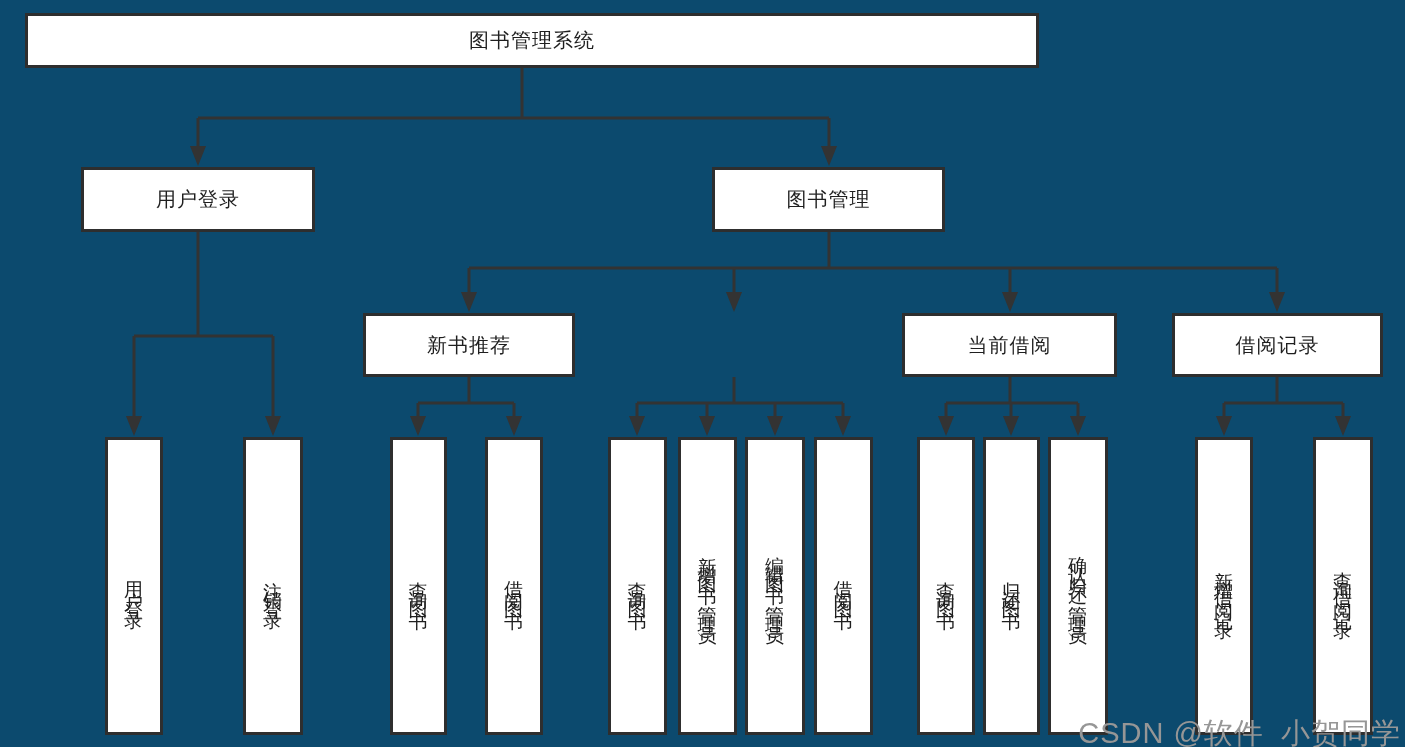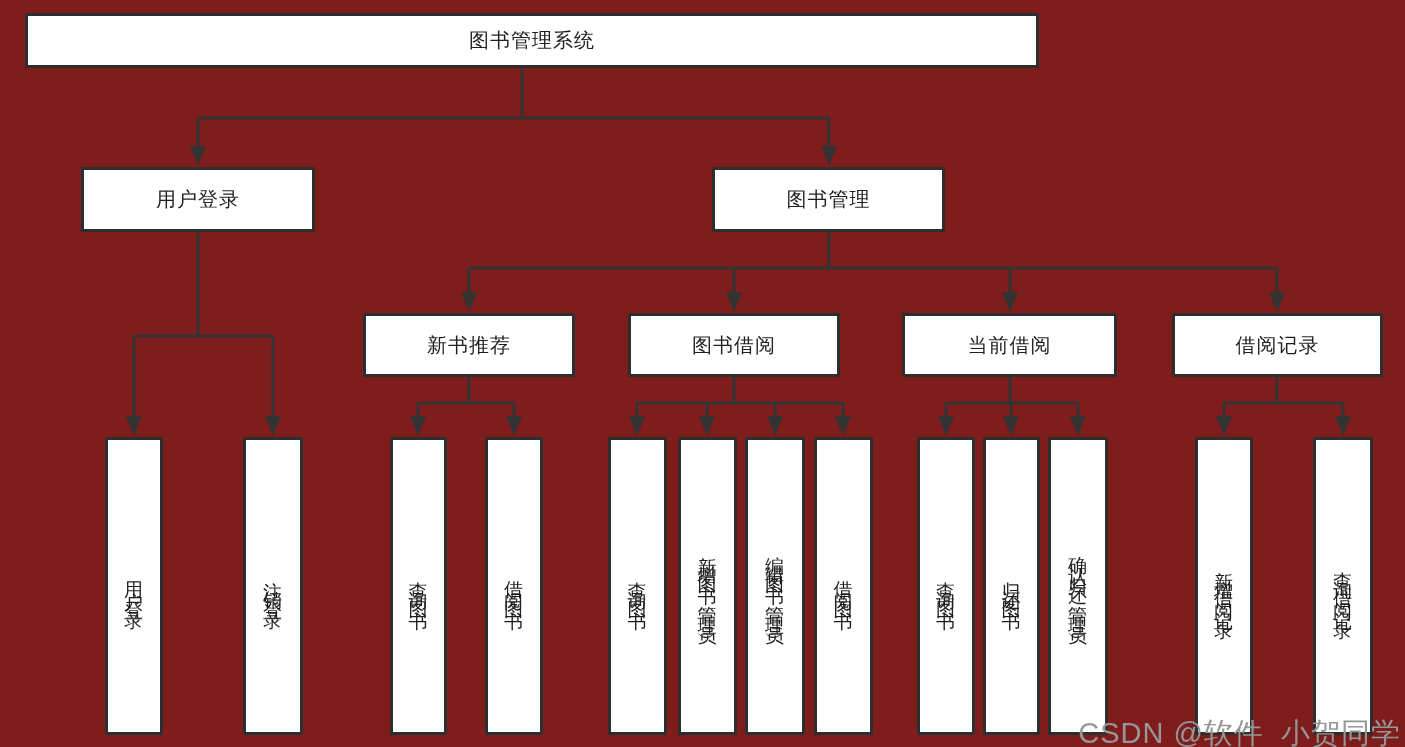"图书管理系统" #canvas { background: #7f1d1d -> #0c4a6e }
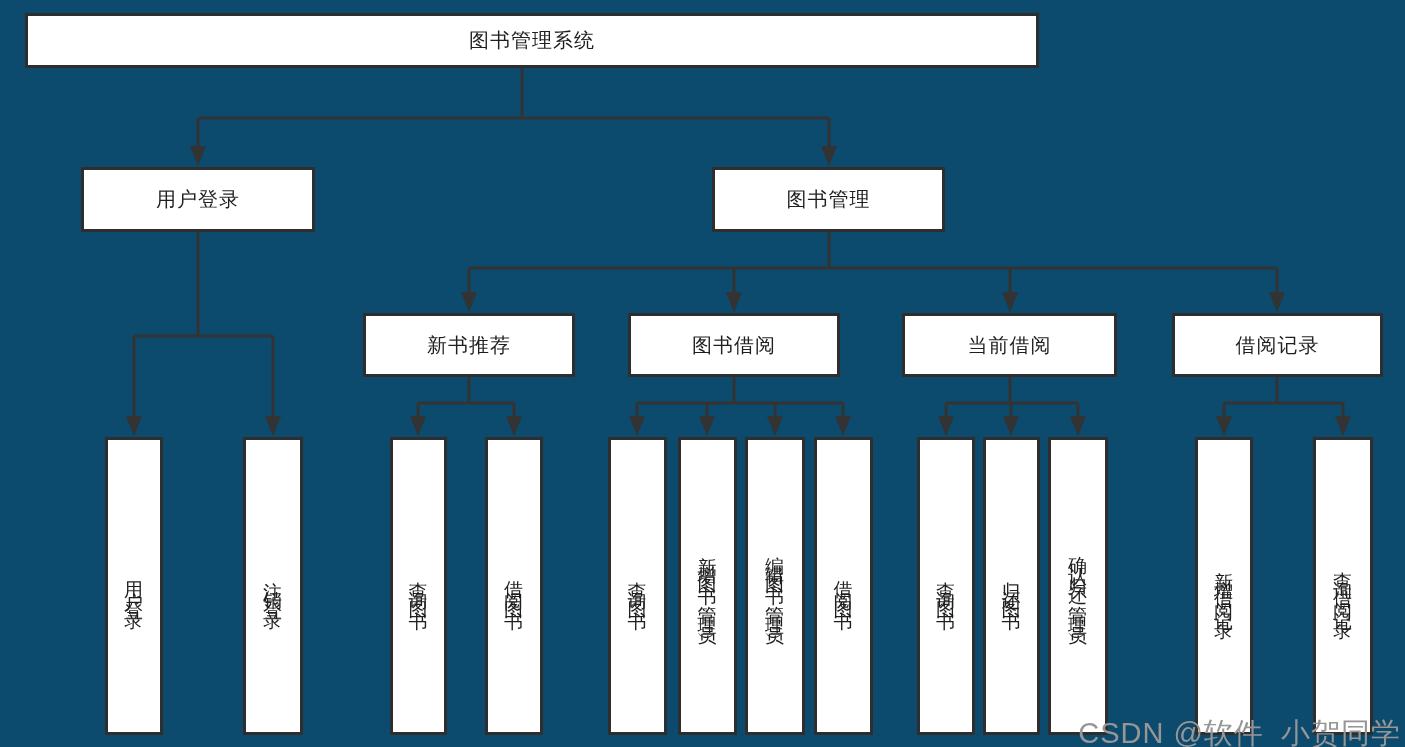"图书借阅" div.box { html: <div>图书借阅</div> -> none }
